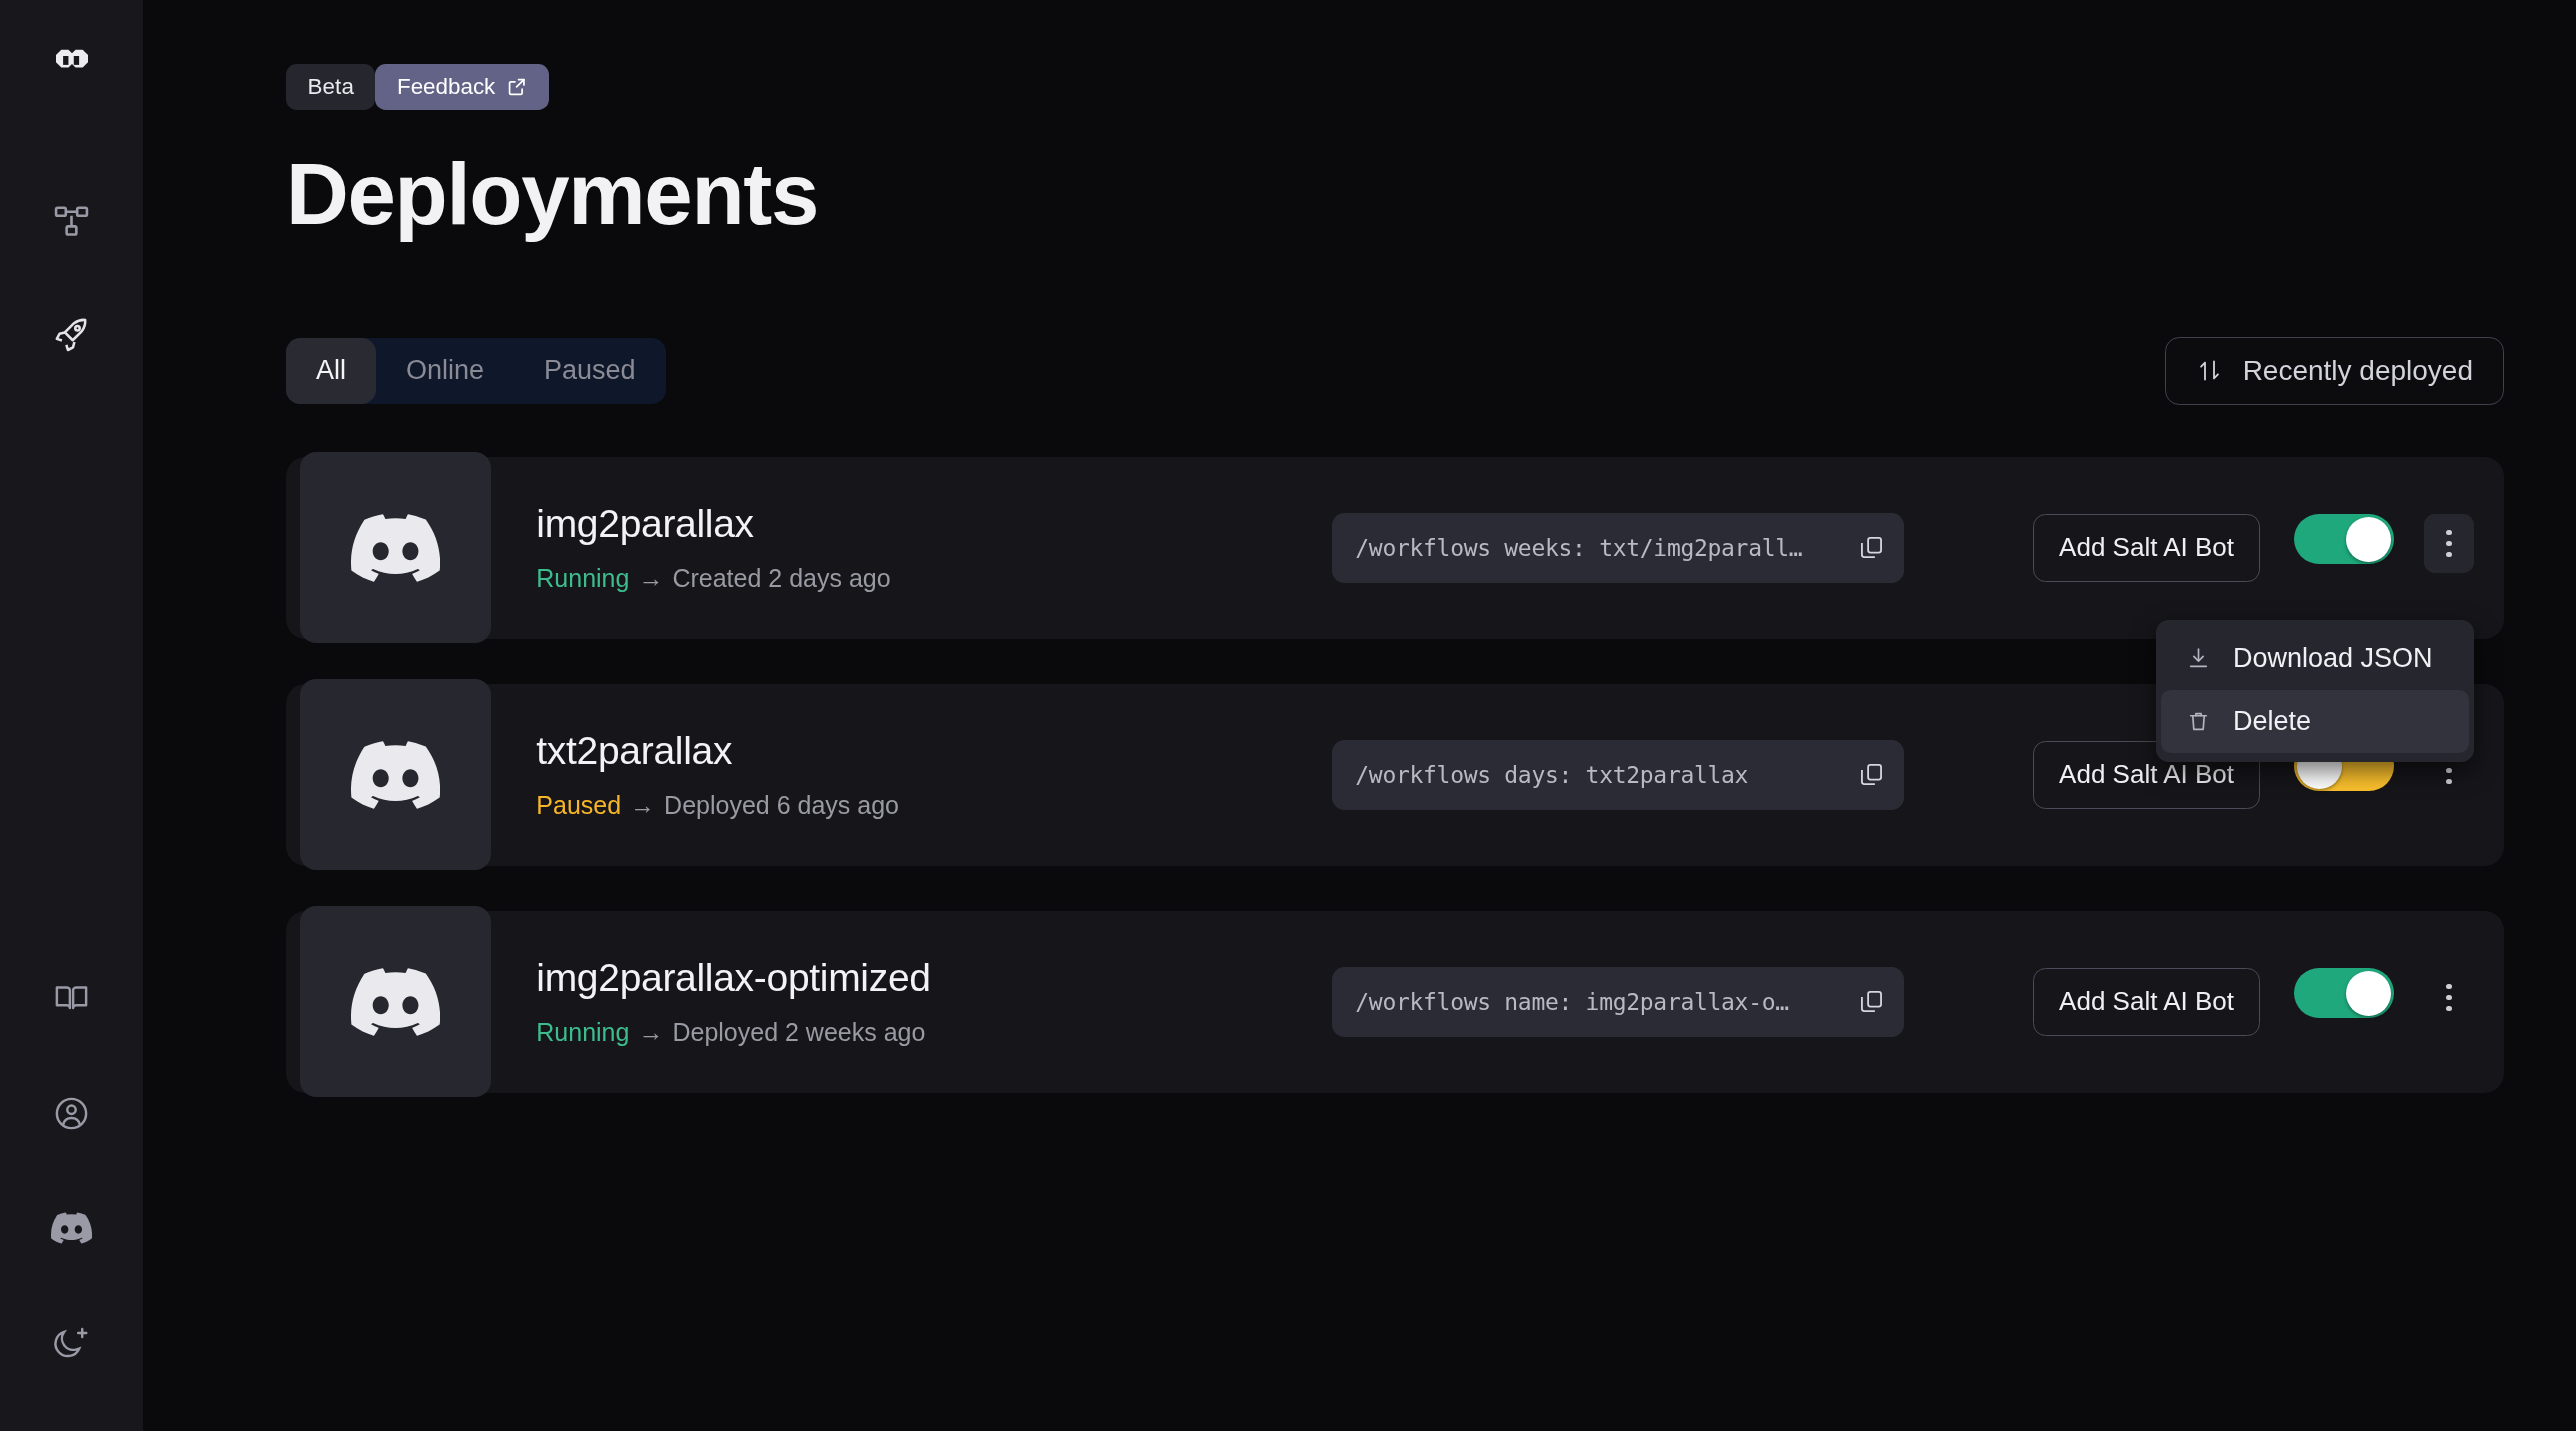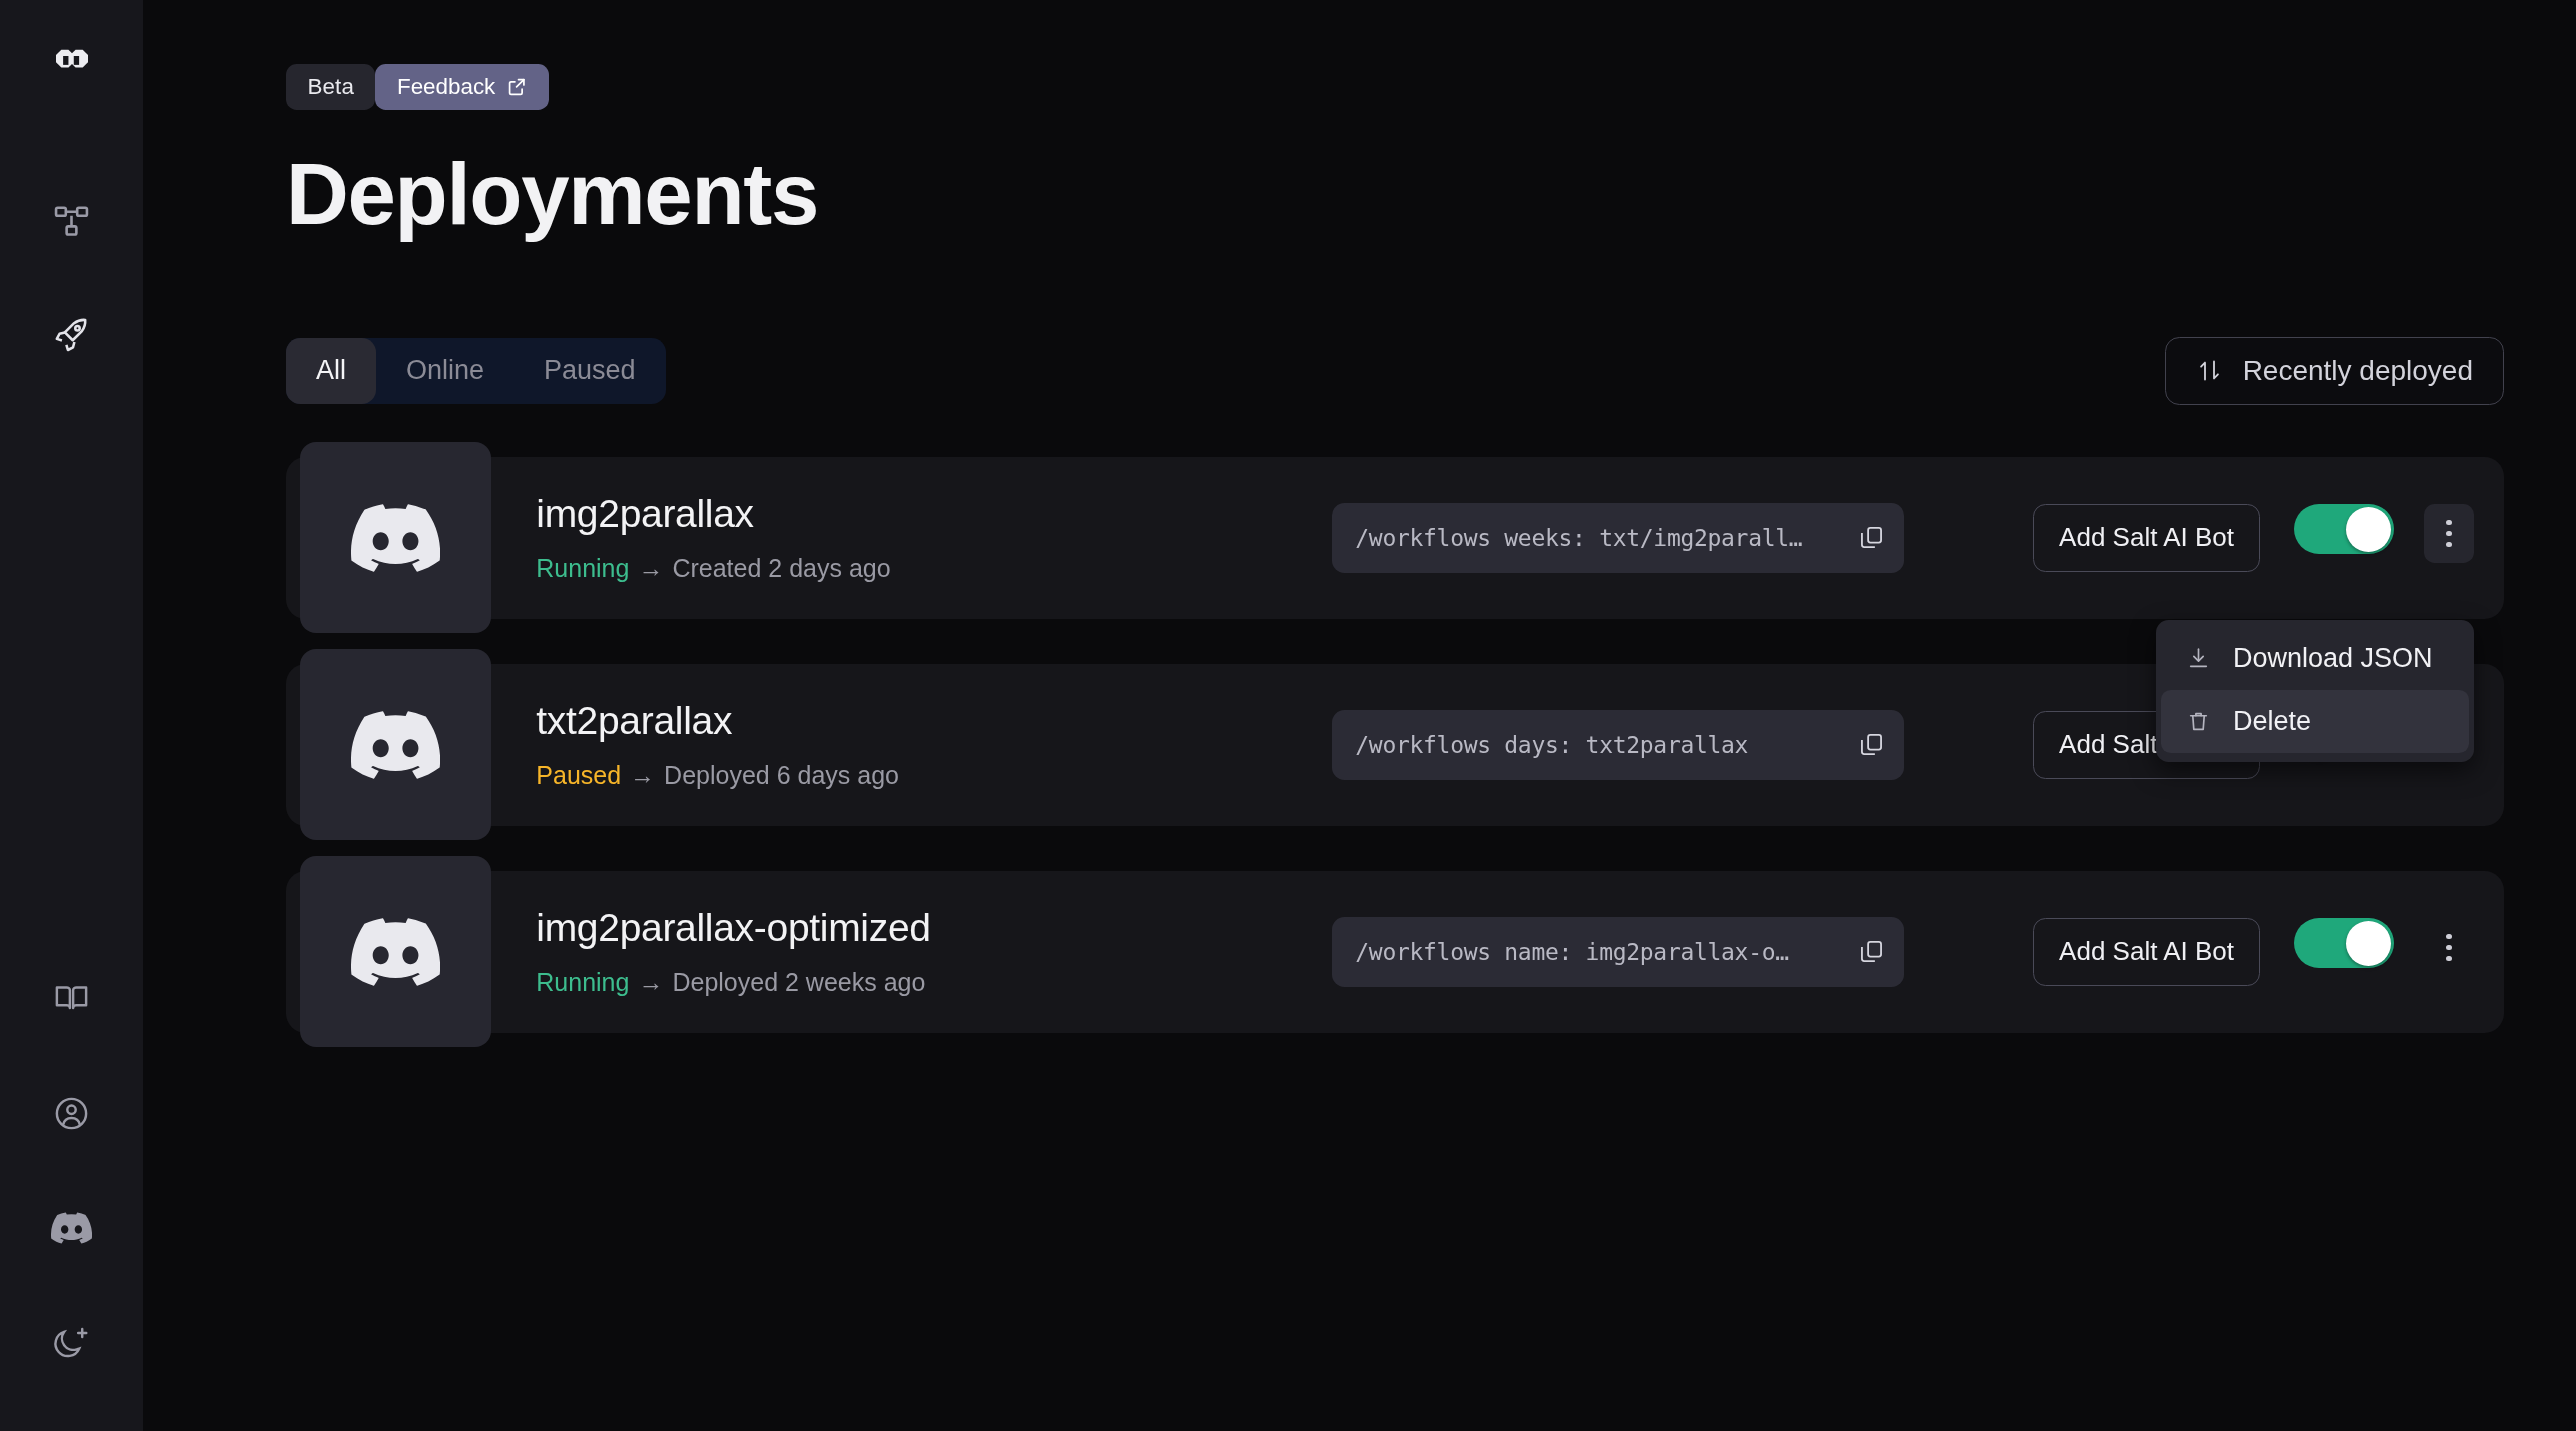"img2parallax" .card { height: 162px -> 182px }
